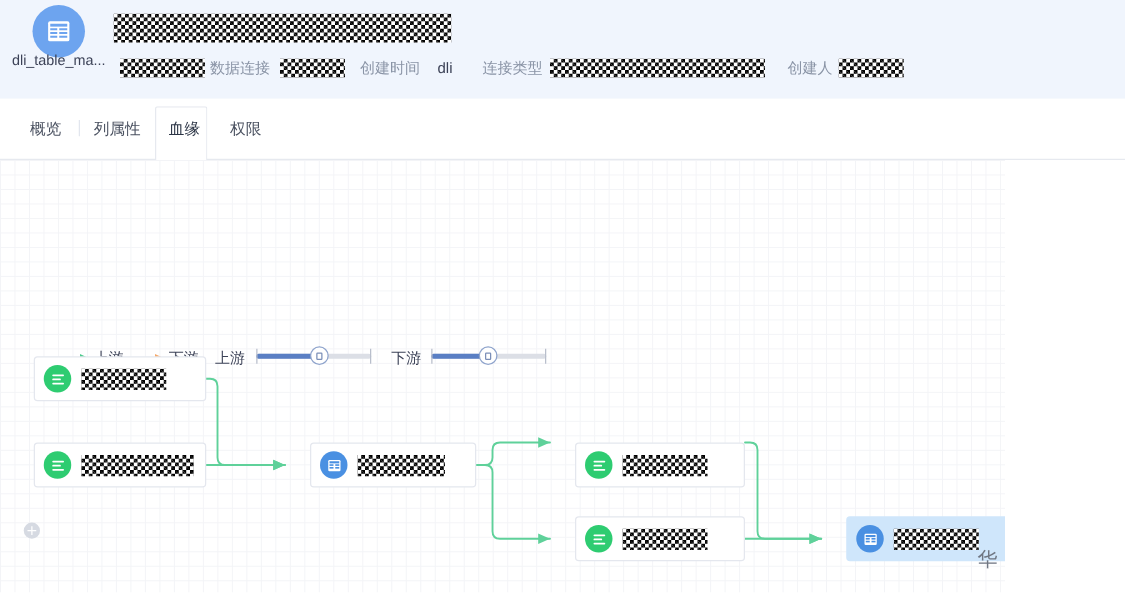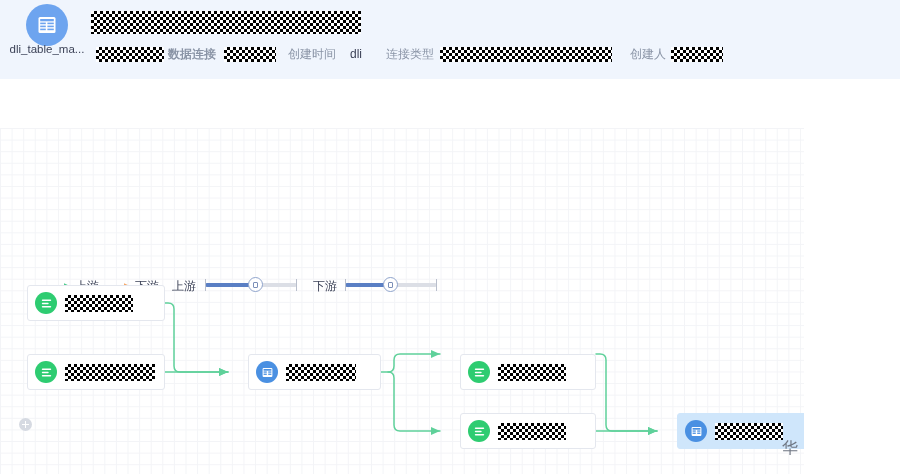"数据连接" div.meta-lbl { font-weight: bold -> none }
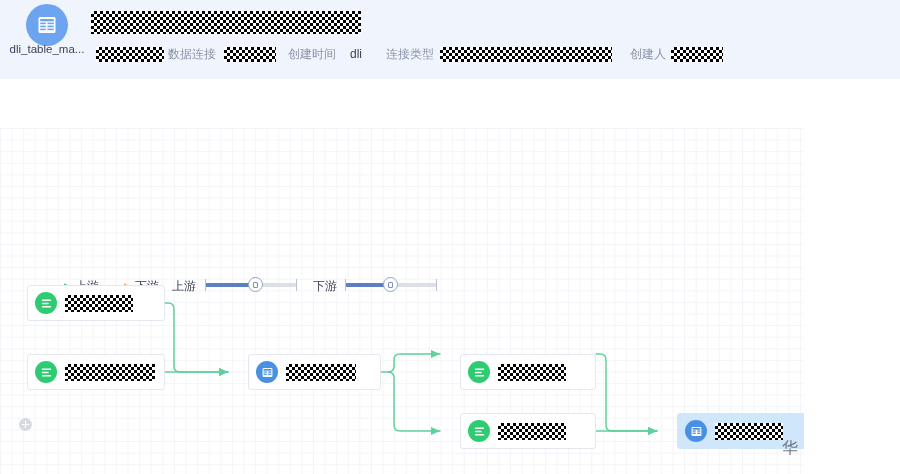"概览" div.tabs { html: none -> <div> <div>概览</div> <div></div> <div>列属性</div> <div></div> <div>血缘</div> <div>权限</div> </div> }
